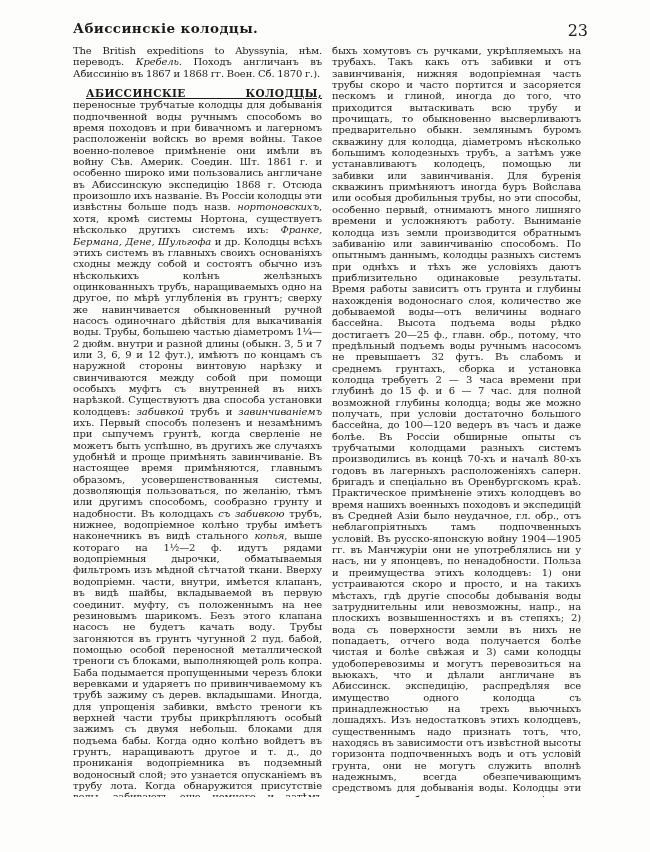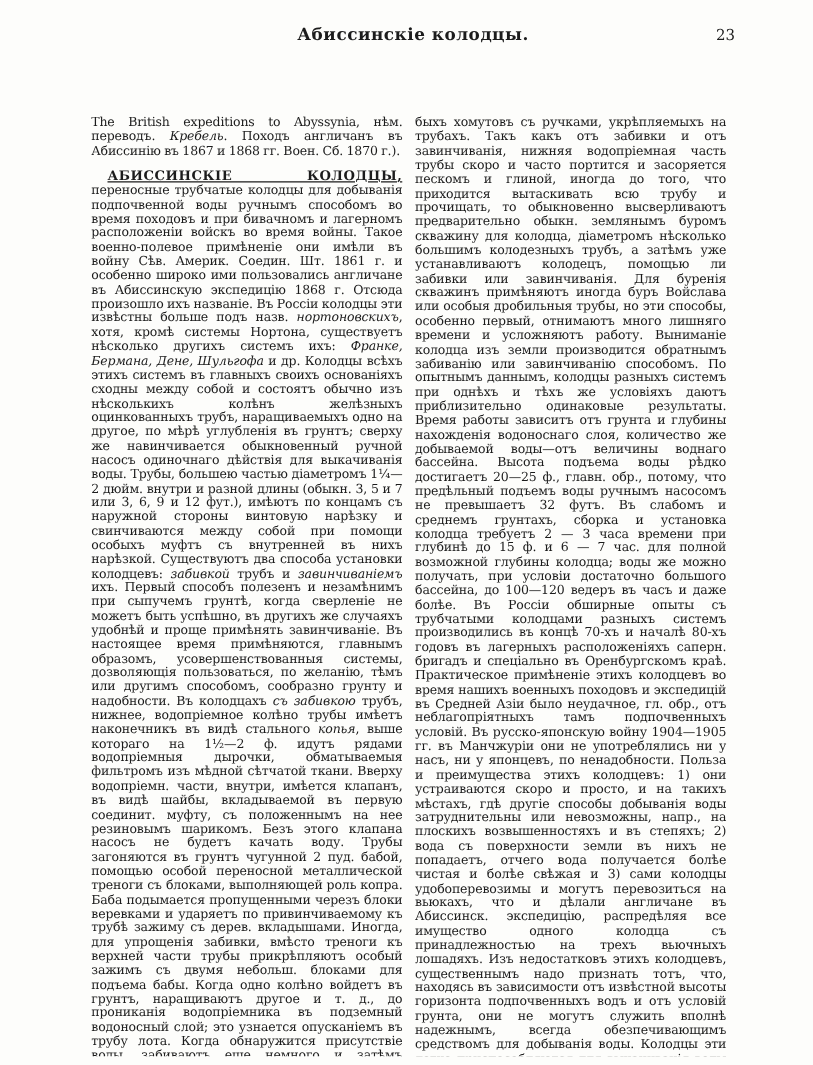"Абиссинскіе колодцы." .running-title { text-align: center -> none }
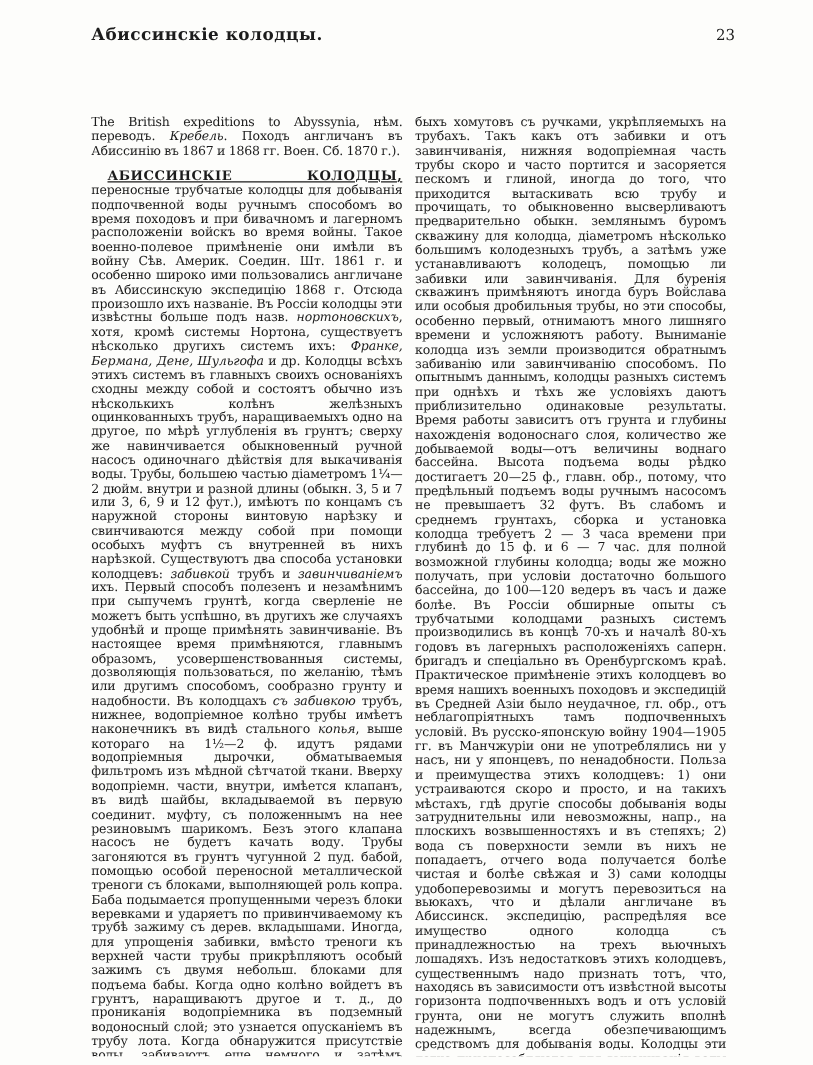"23" .page-number { font-size: 12px -> 16px }
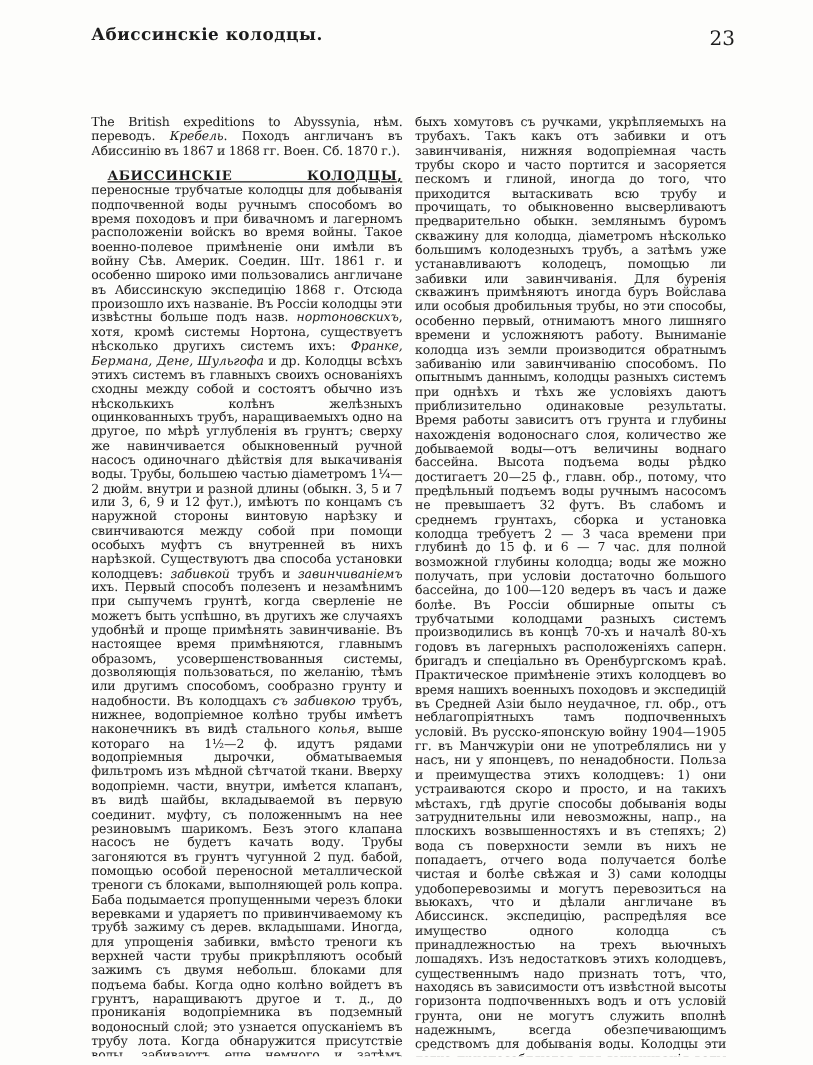"The British expeditions to Abyssynia," .columns { margin-top: 48px -> none }
